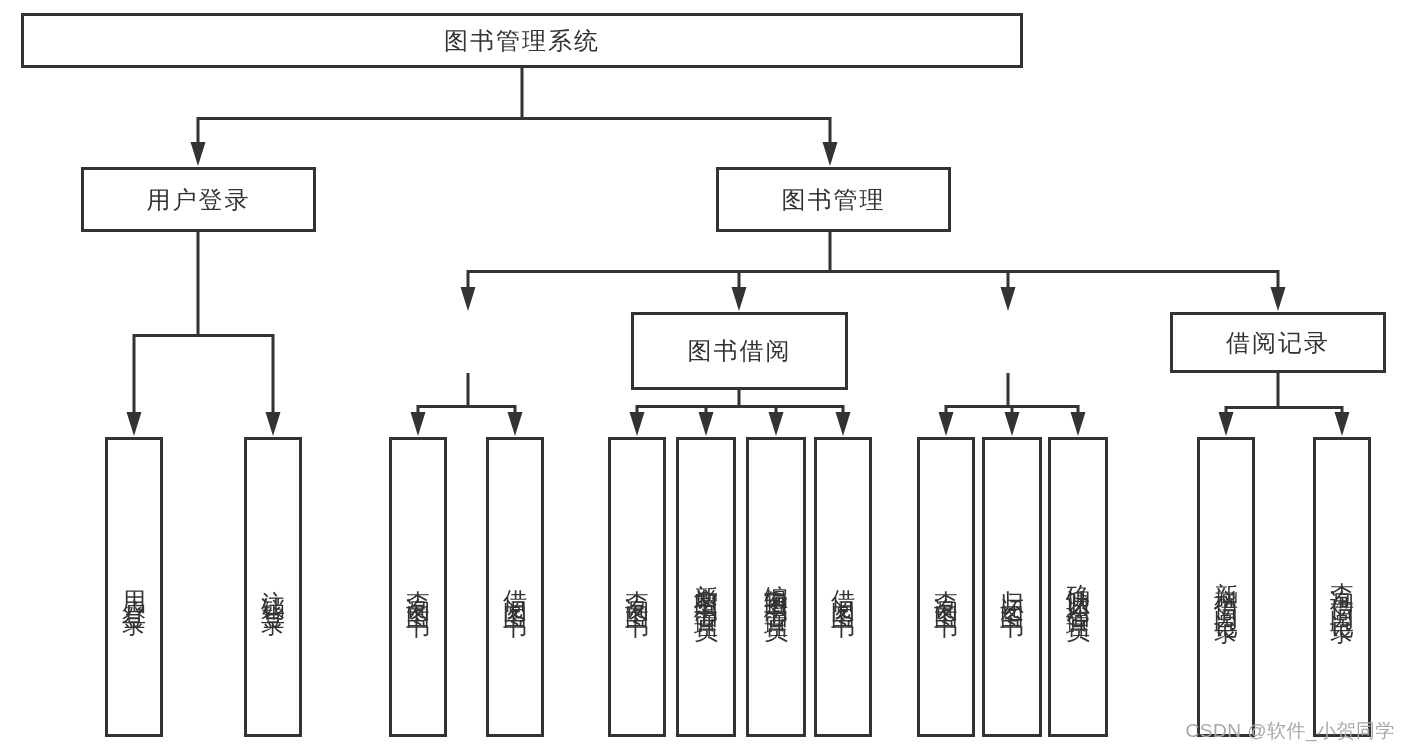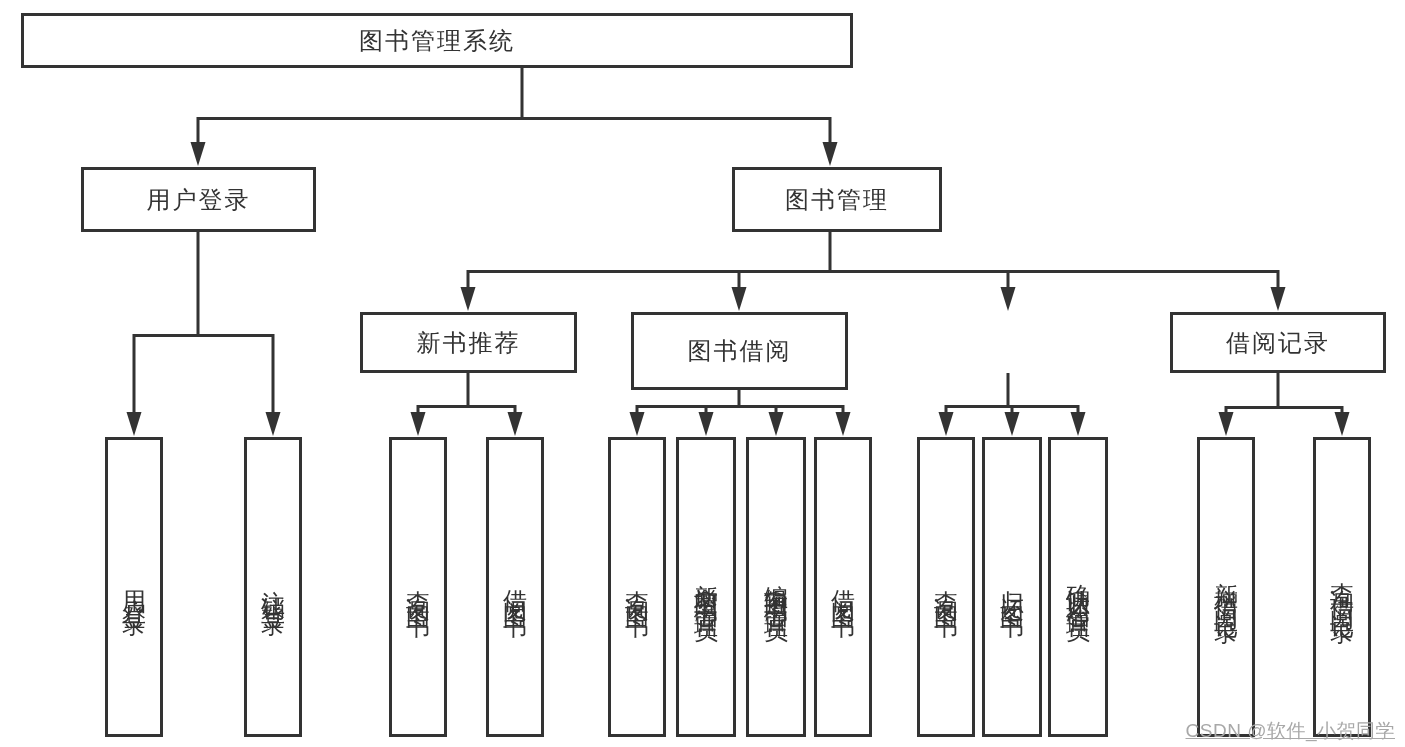"图书管理系统" div.node { width: 832px -> 1002px }
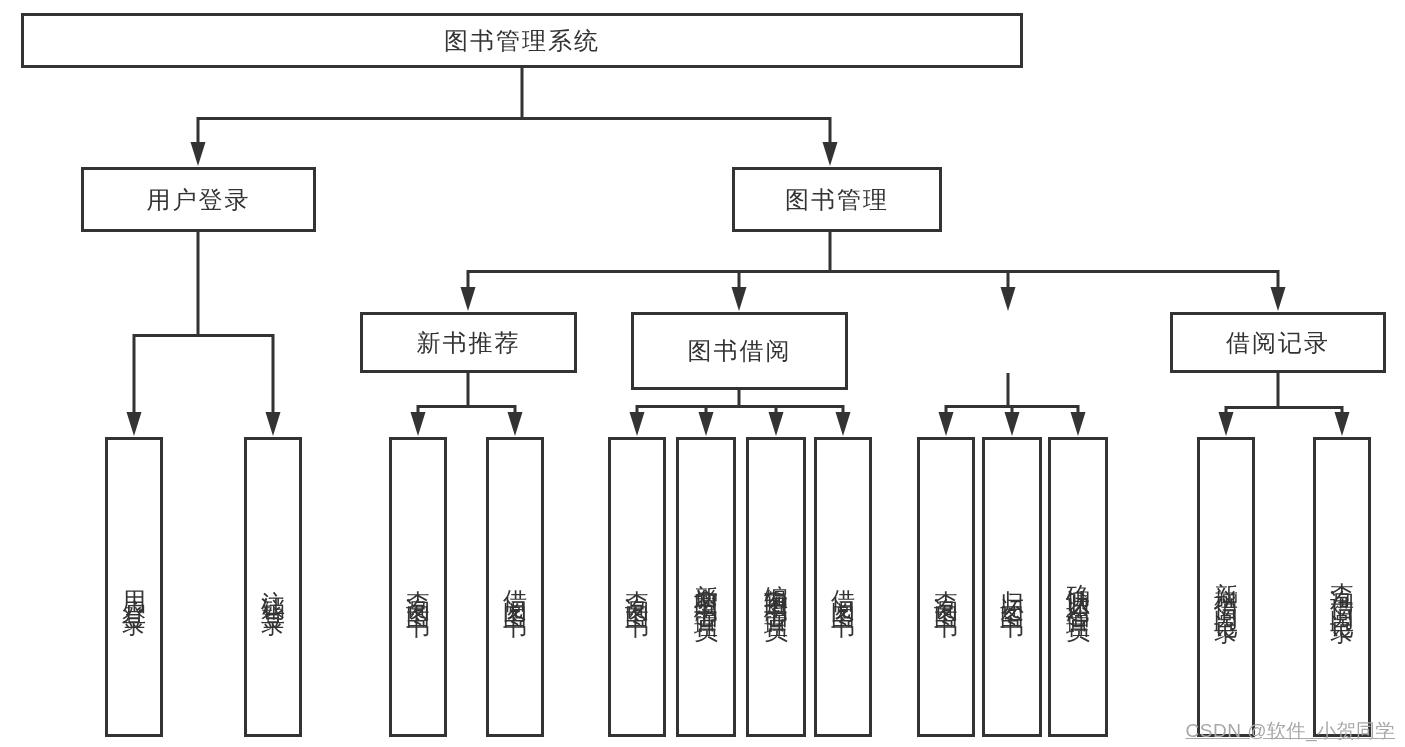"图书管理" div.node { left: 732px -> 716px; width: 210px -> 235px }
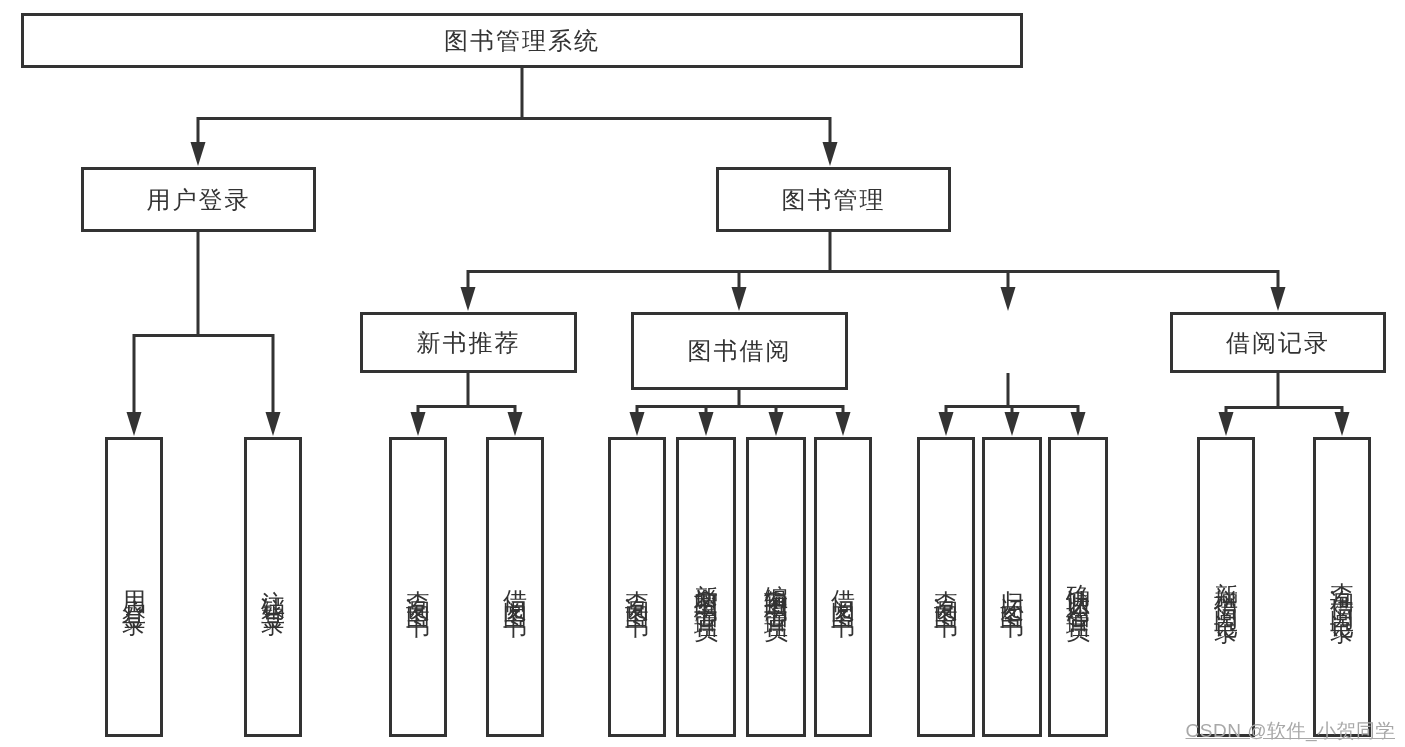"新书推荐" div.node { html: <div> <span>新书推荐</span> </div> -> none }
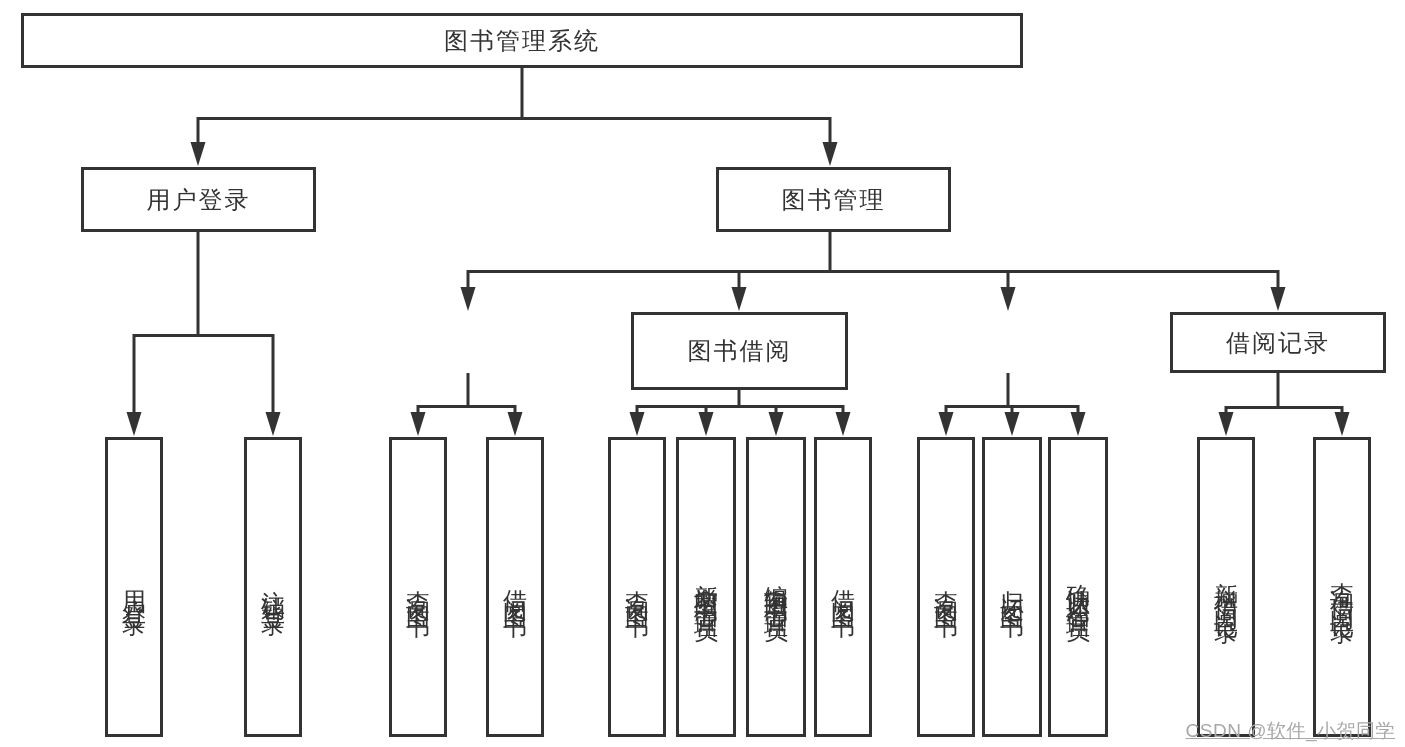"CSDN @软件_小贺同学" .watermark { text-decoration: underline -> none }
